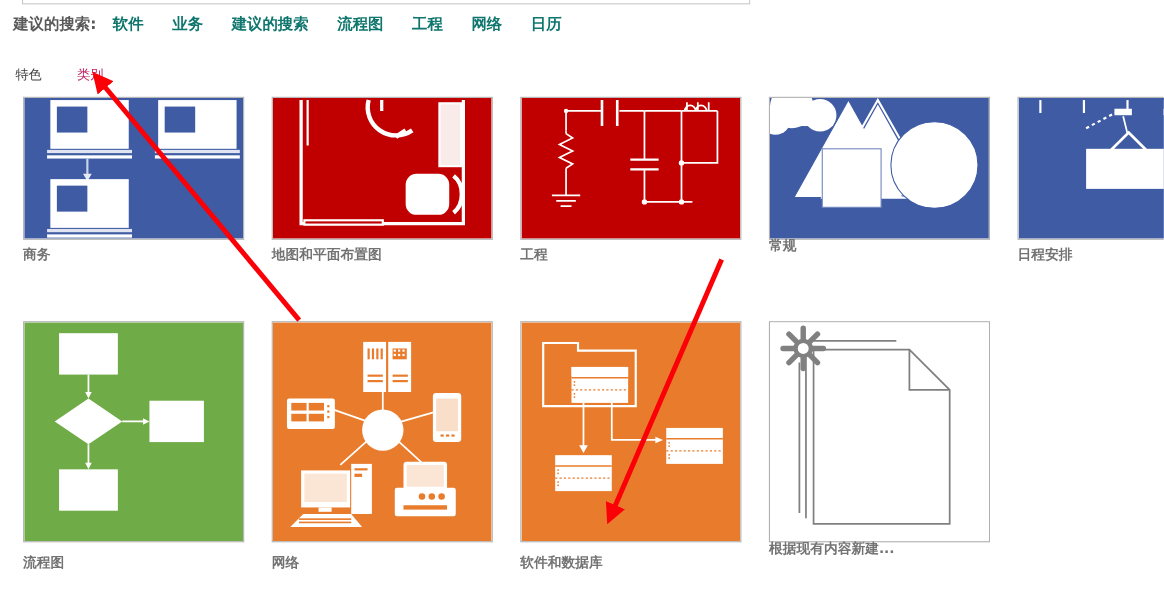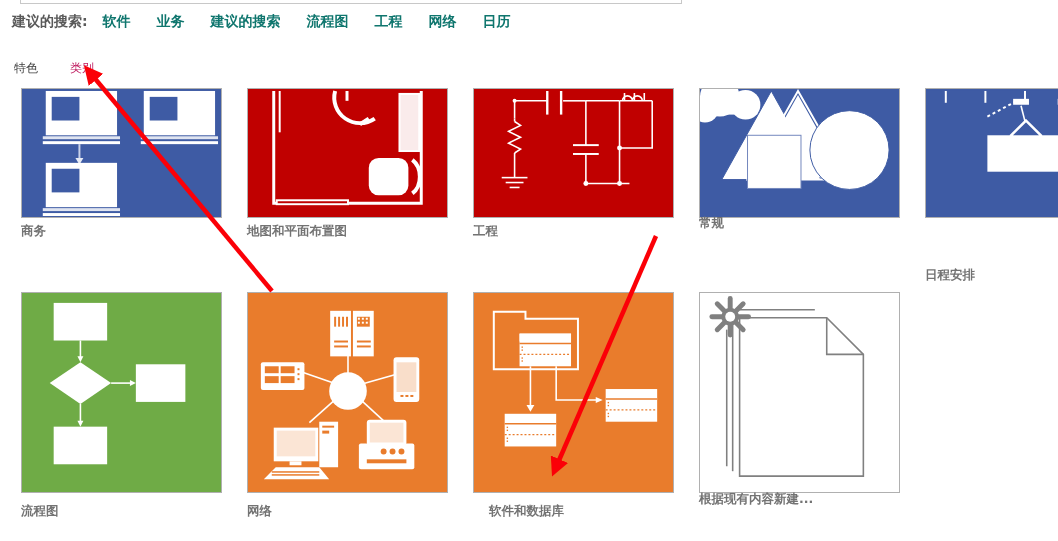"日程安排" div.tile-label { margin-top: 44px -> none }
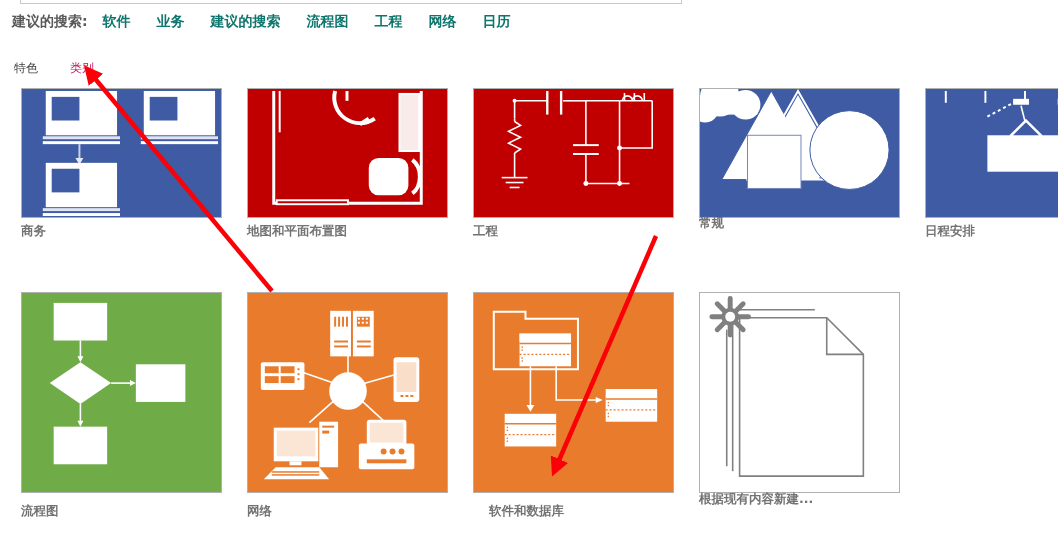"软件和数据库" div.tile-label { margin-left: 16px -> none }
